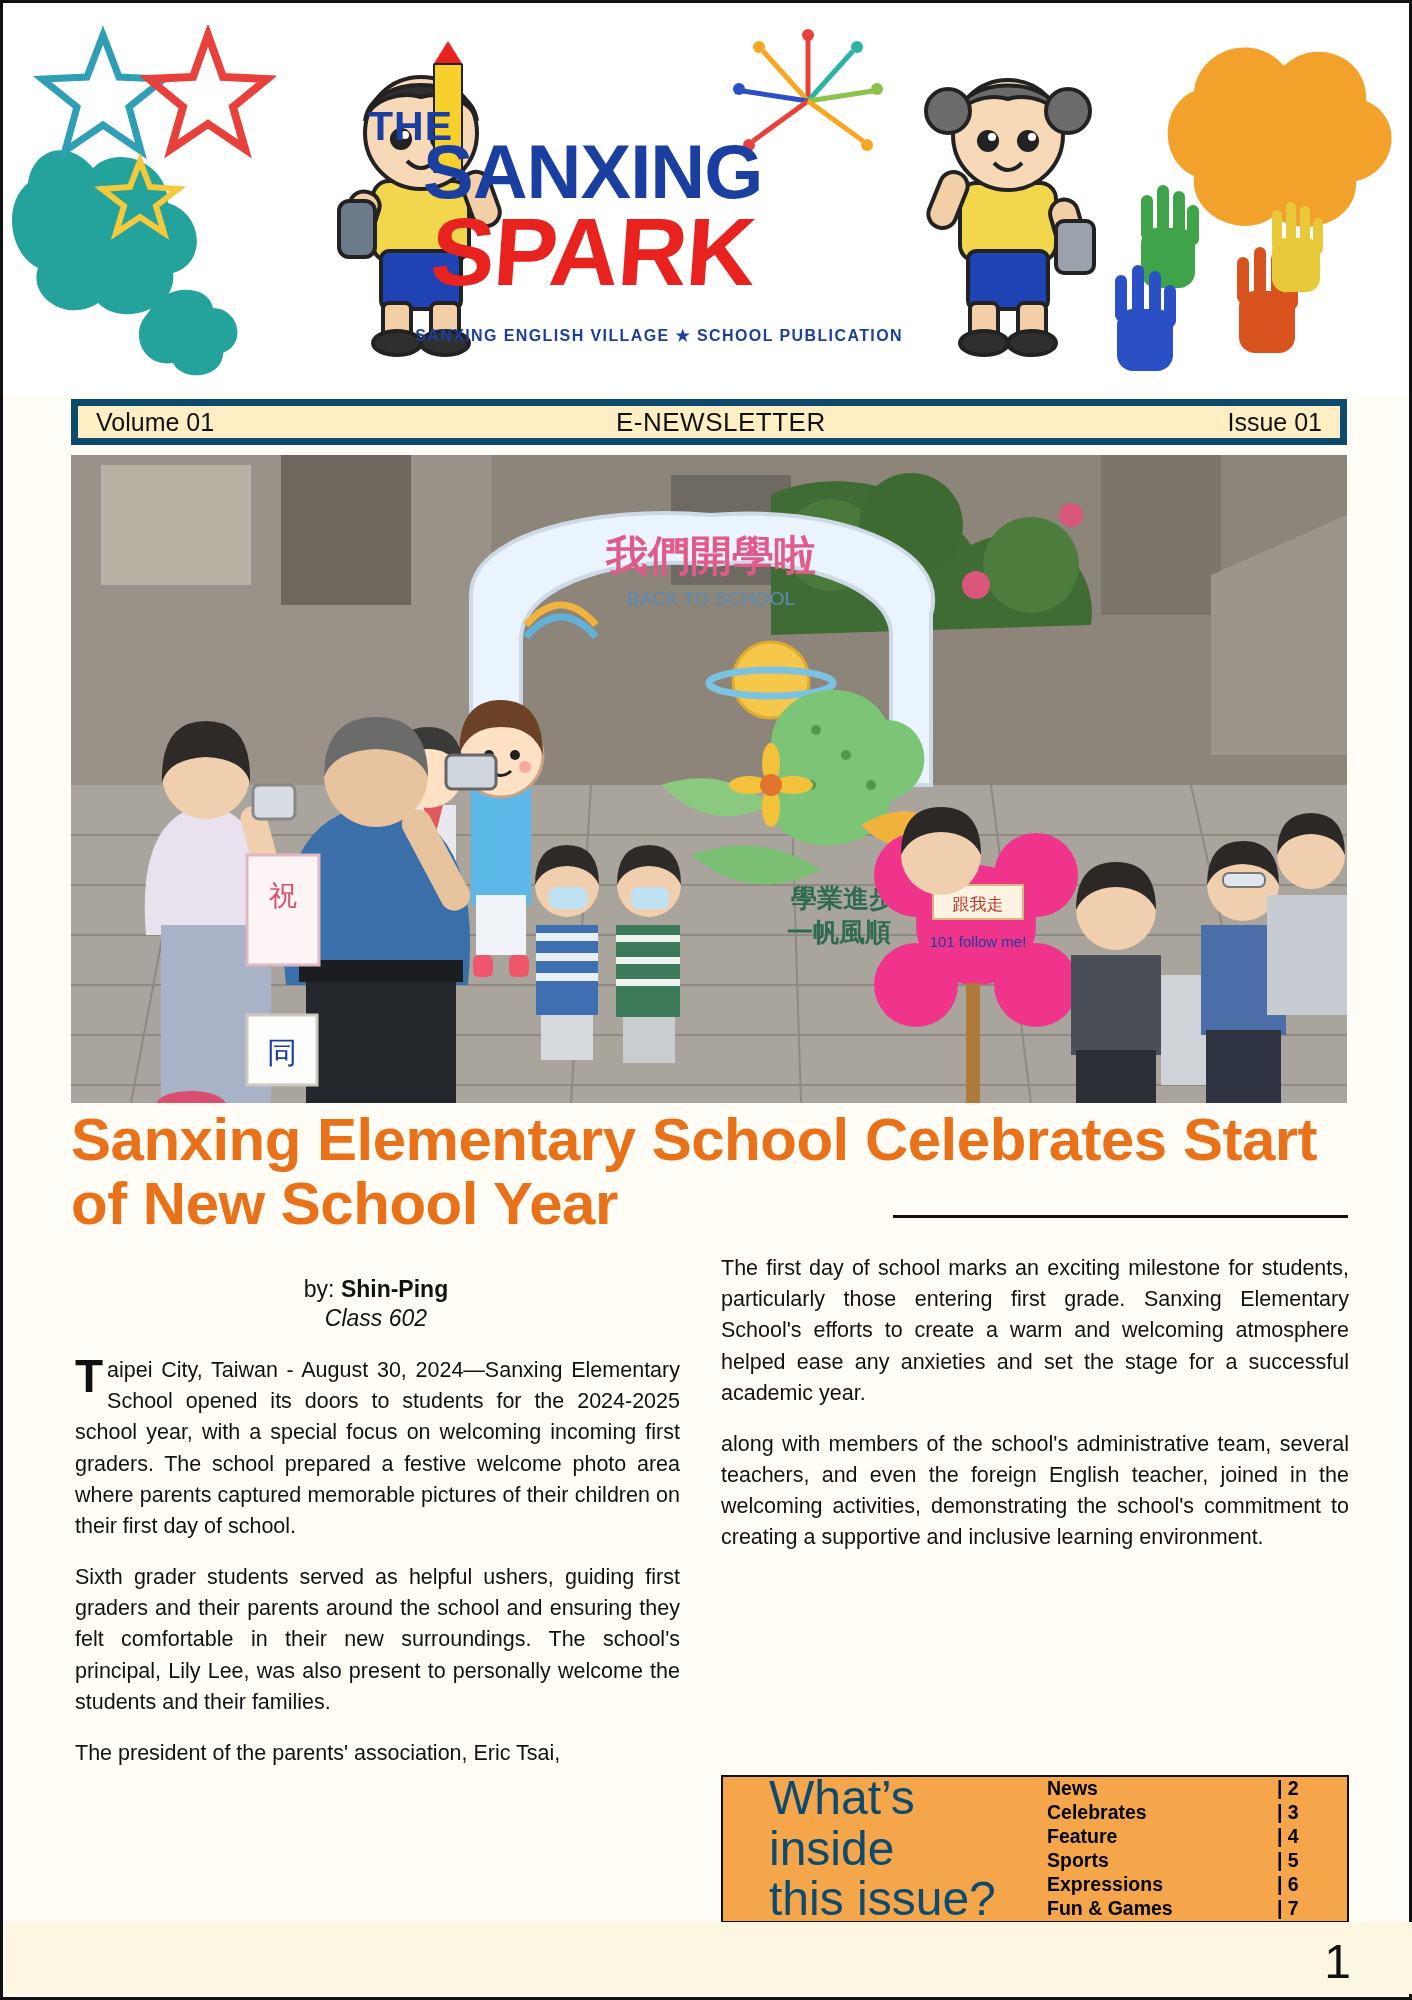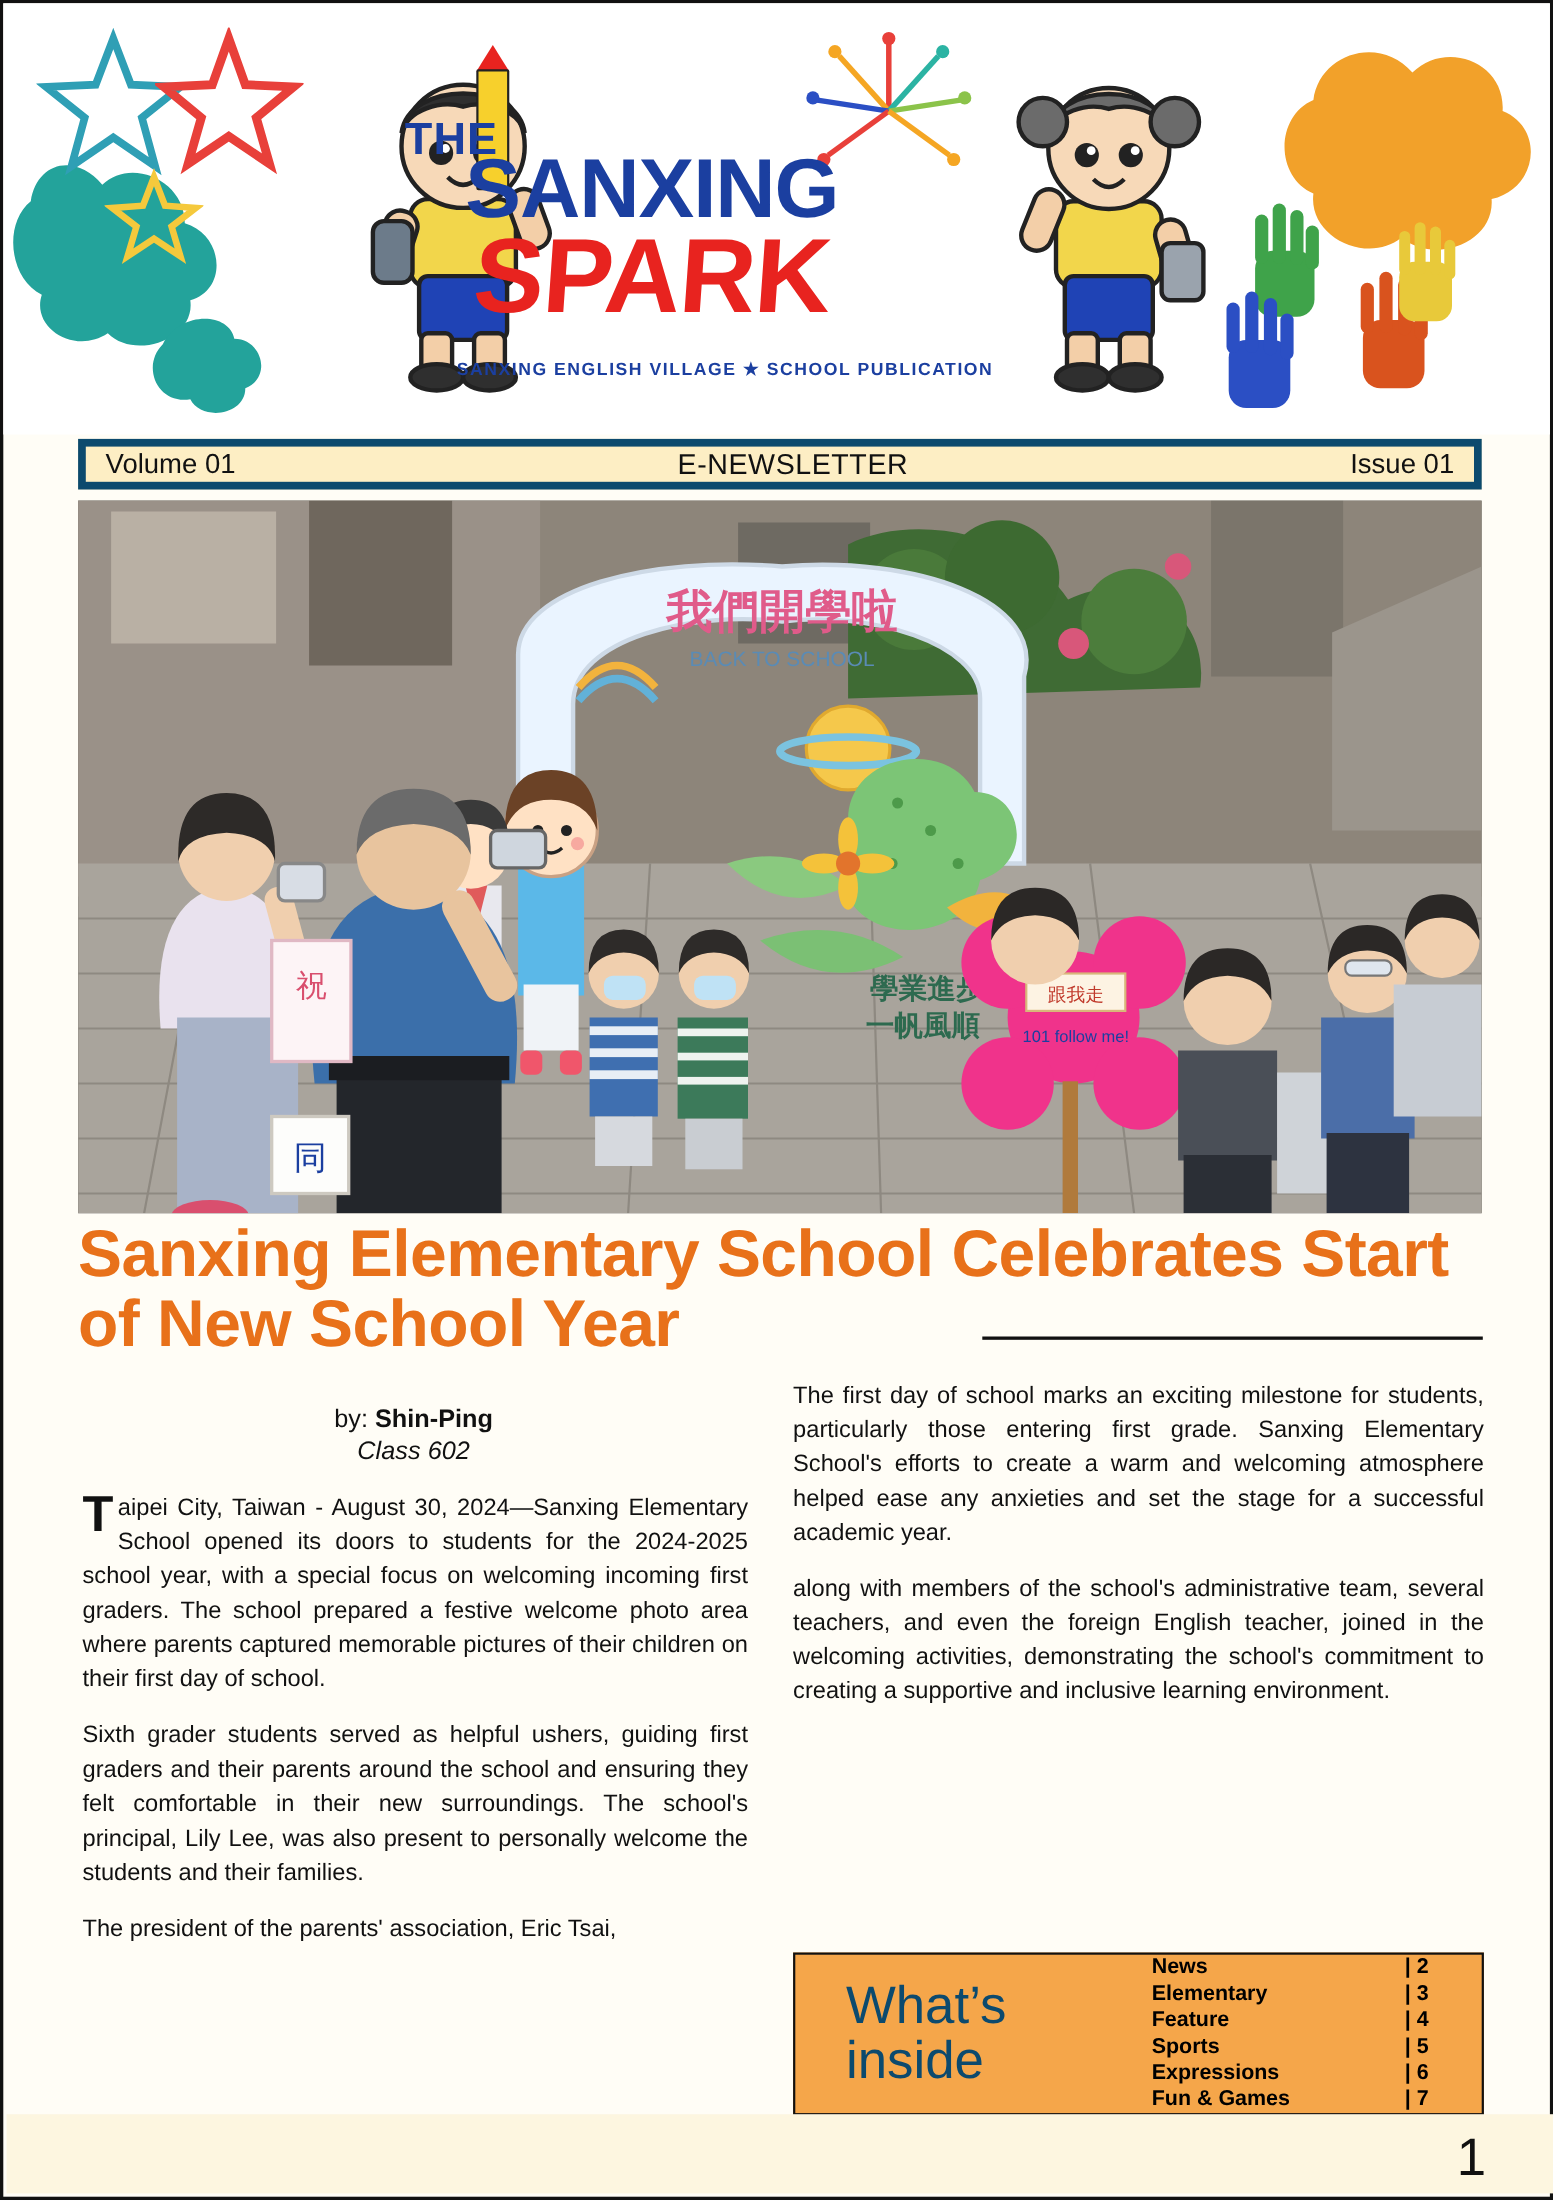"Elementary" span.lbl { text: Elementary -> Celebrates }
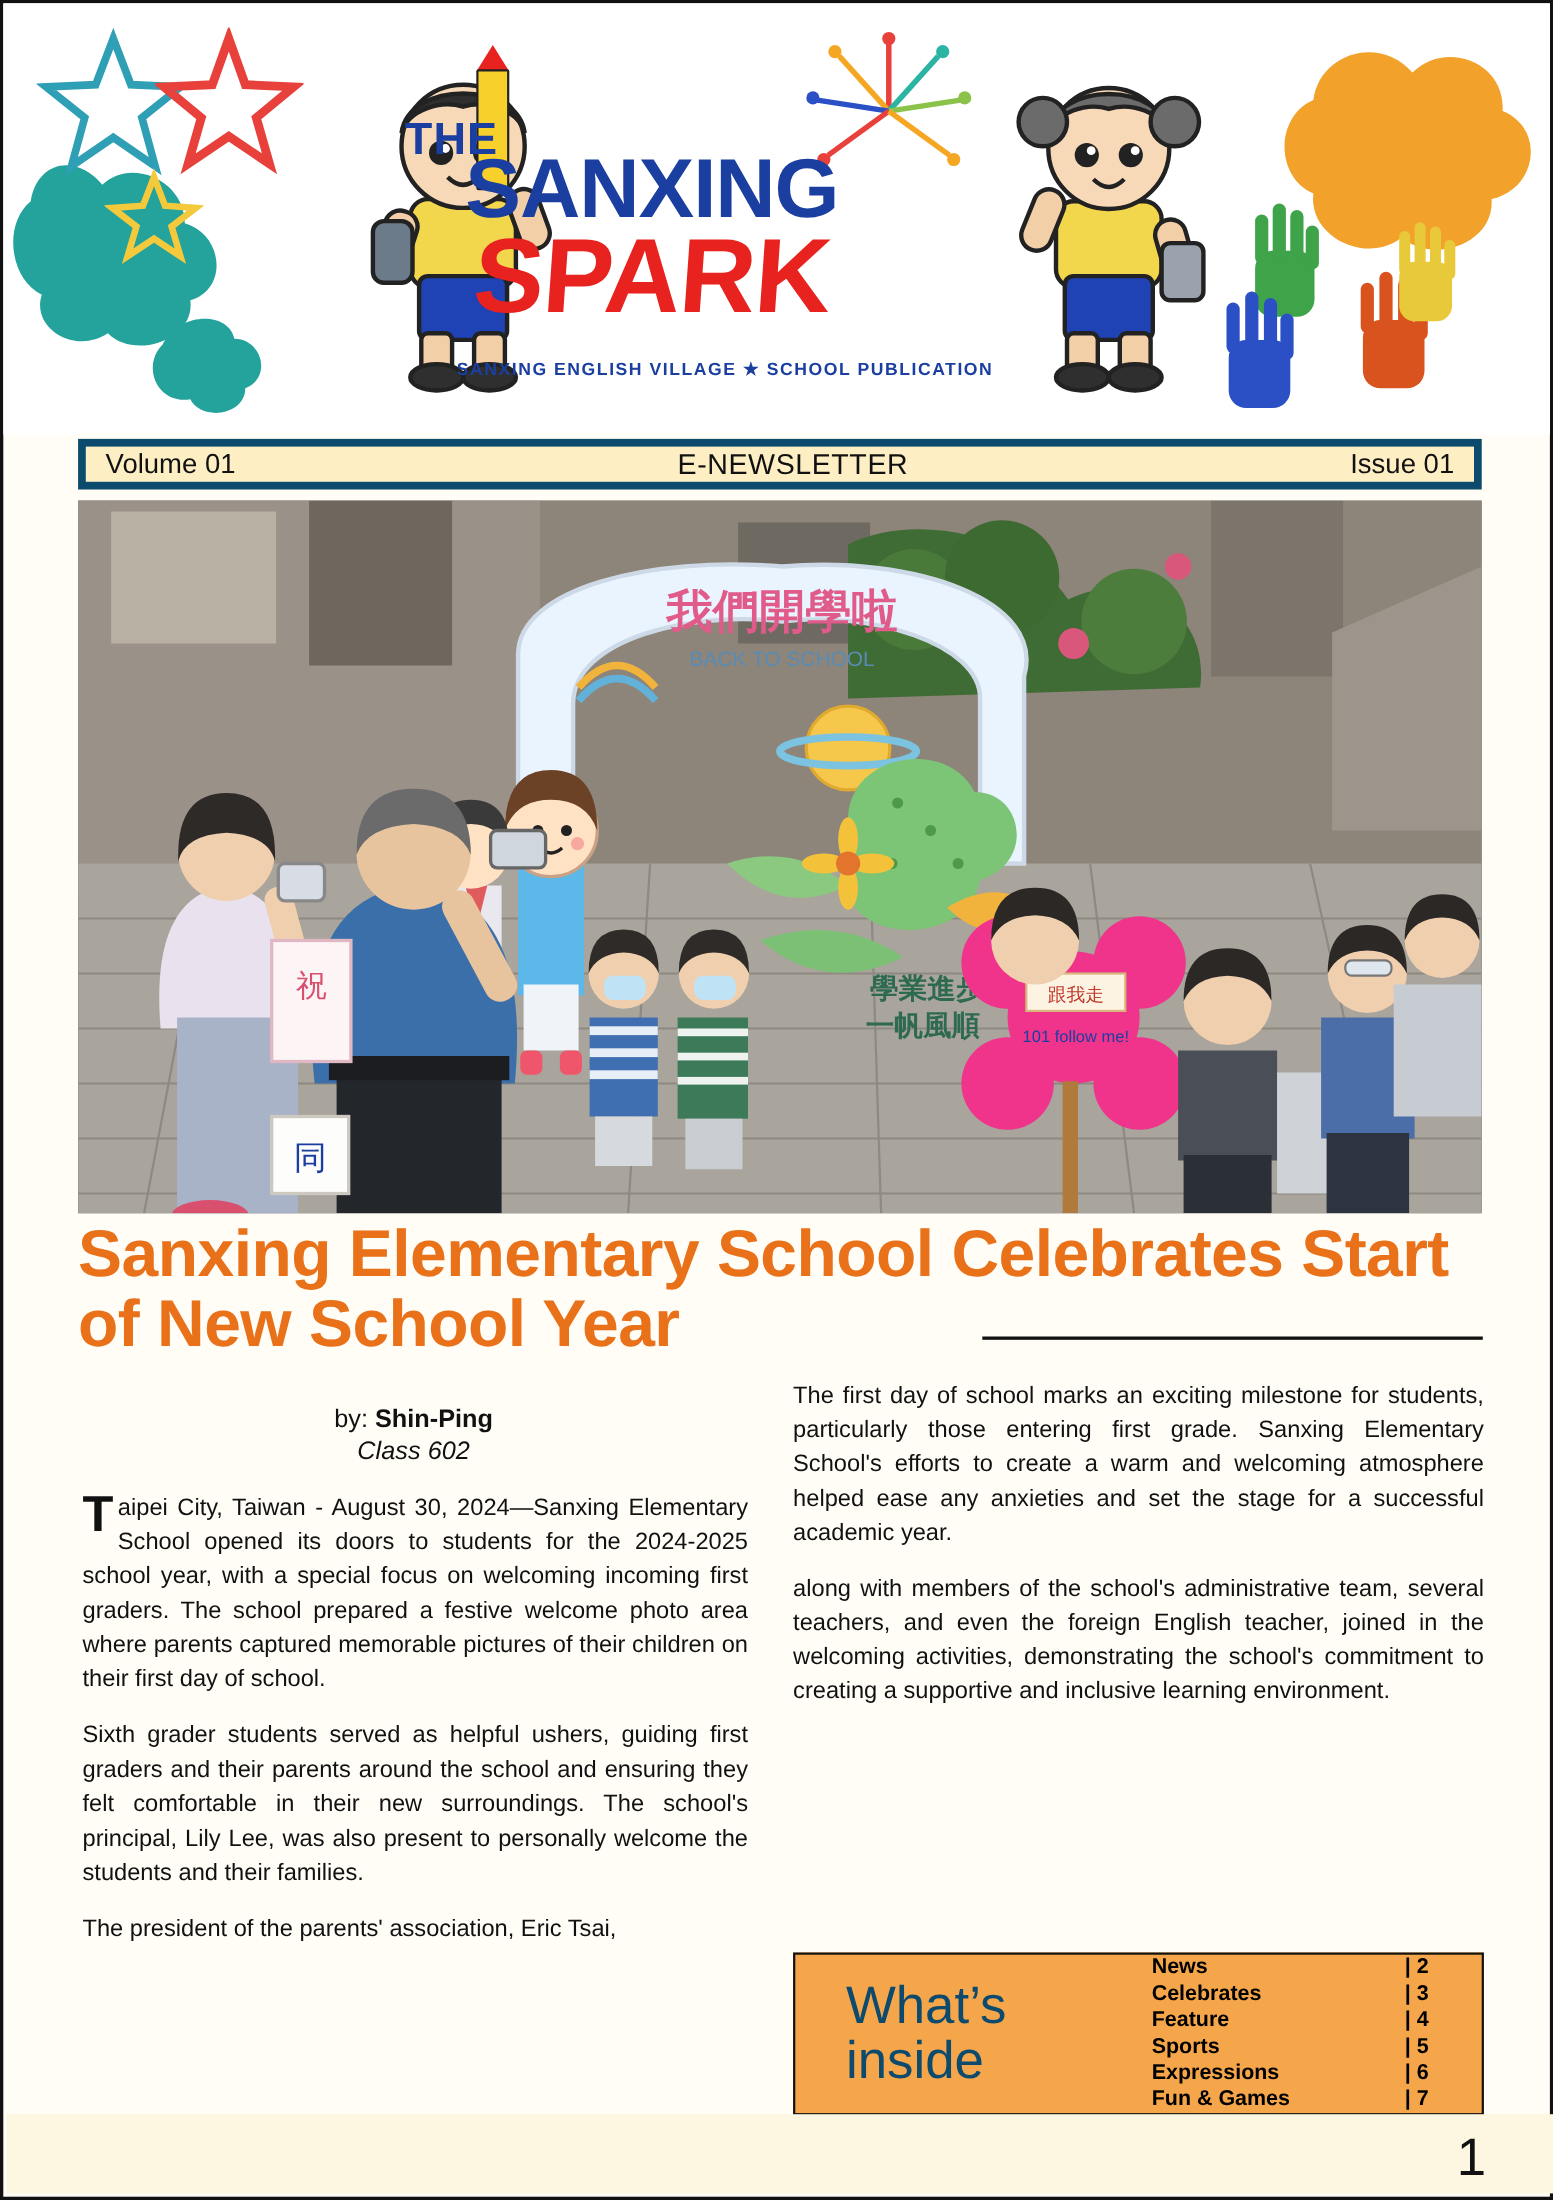"this issue?" div { html: none -> <div>this issue?</div> }
